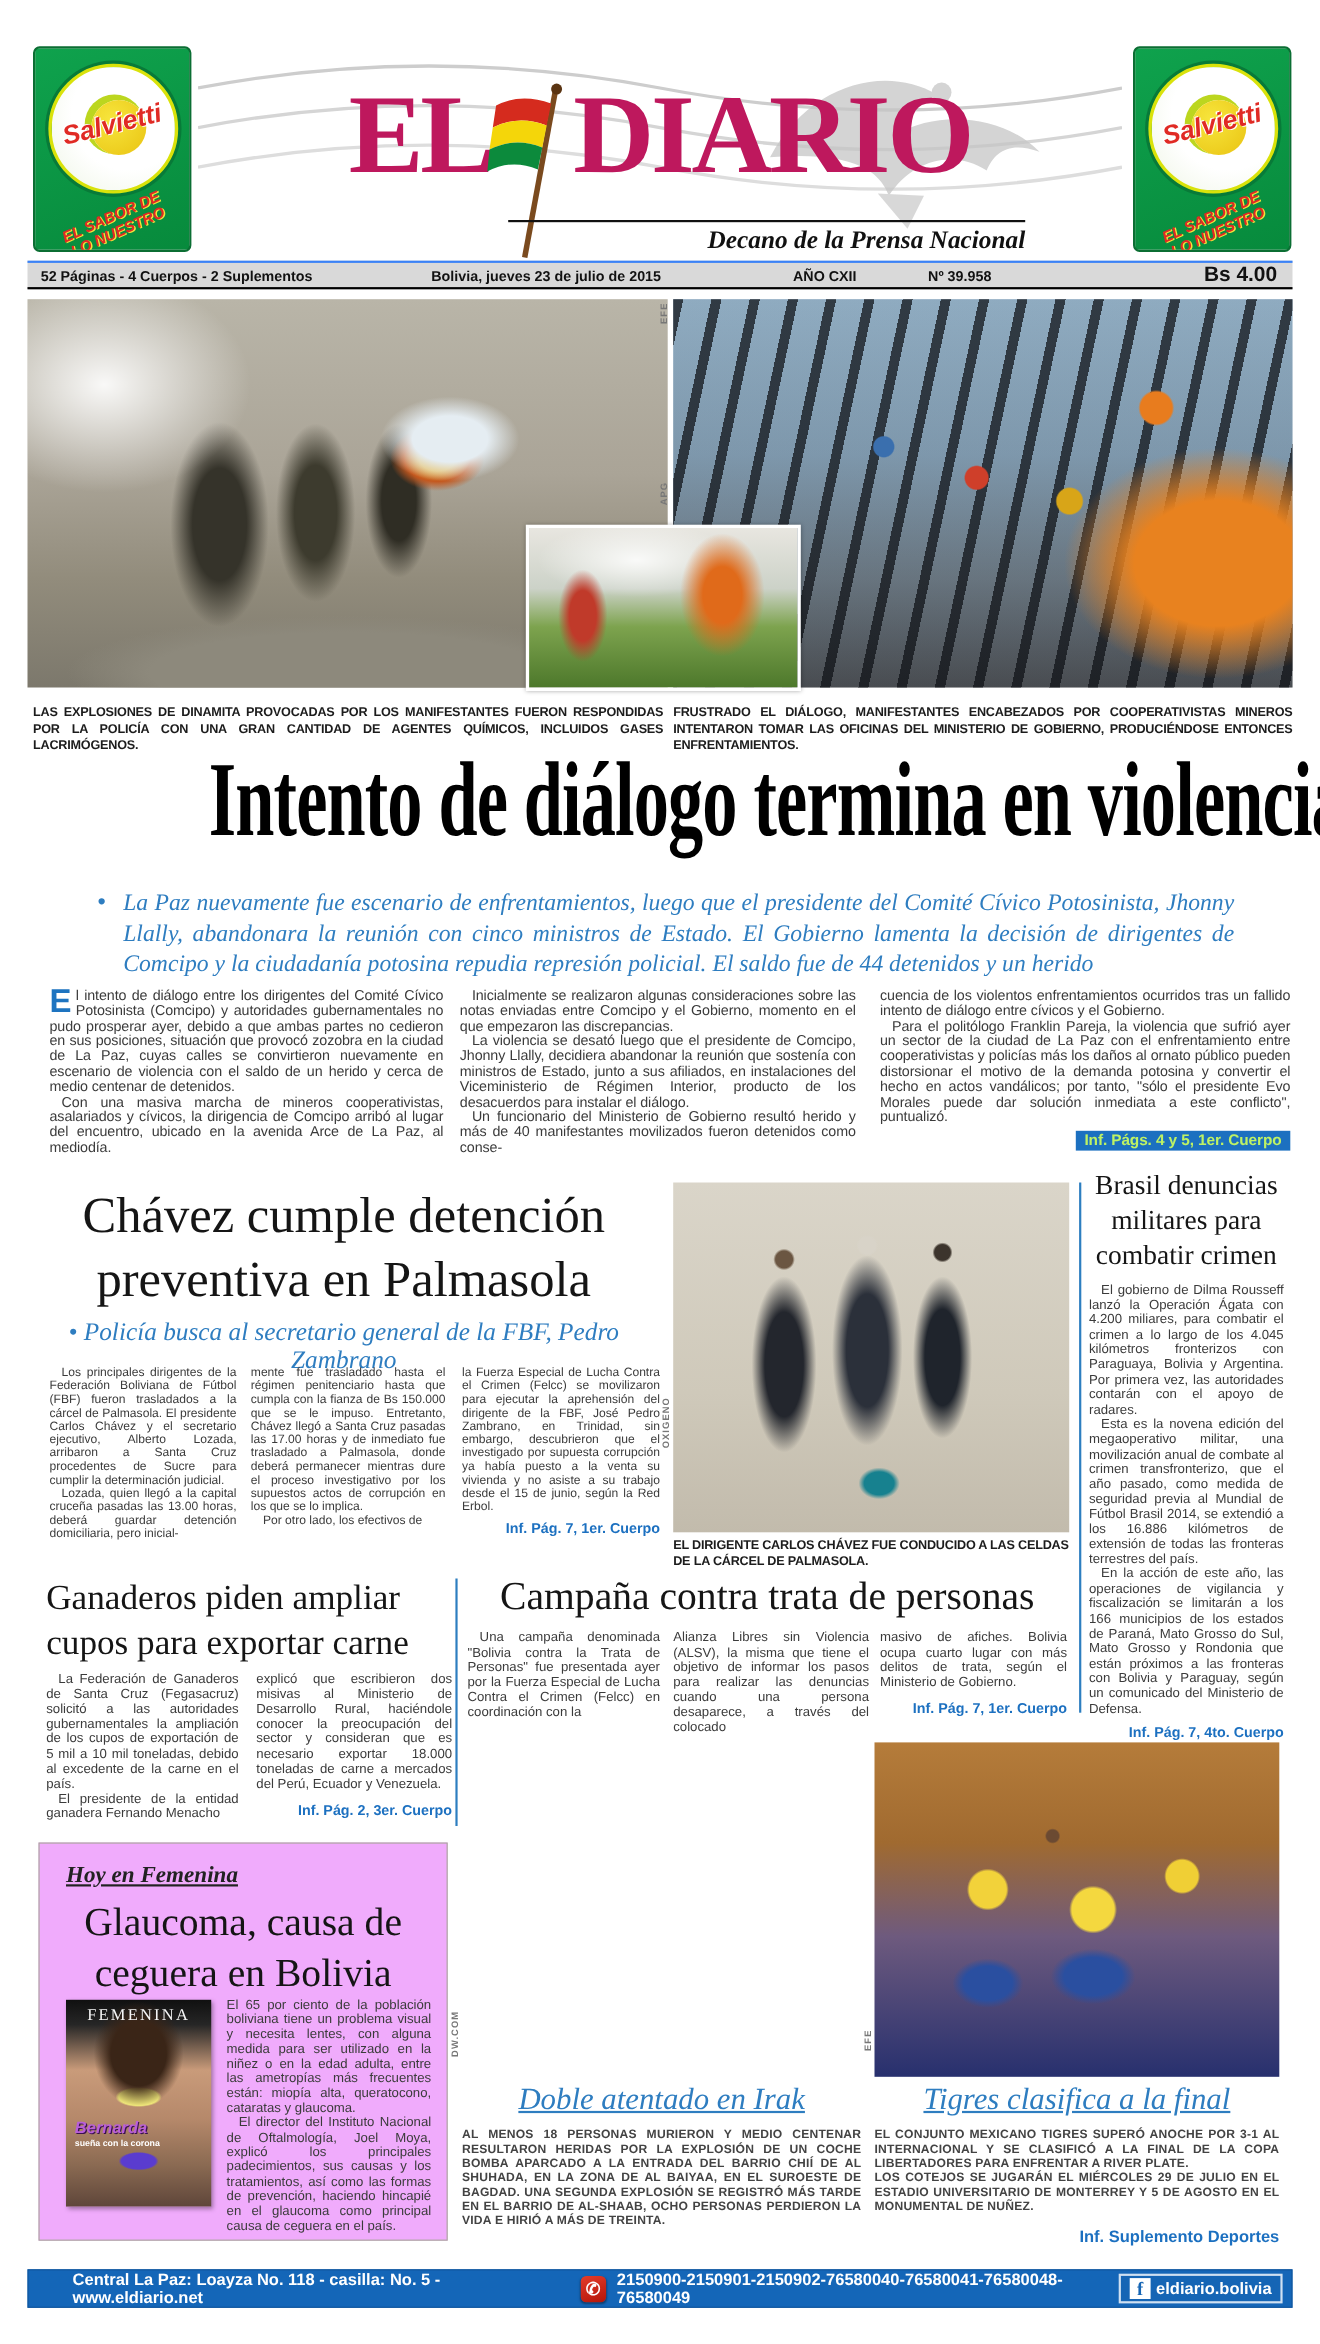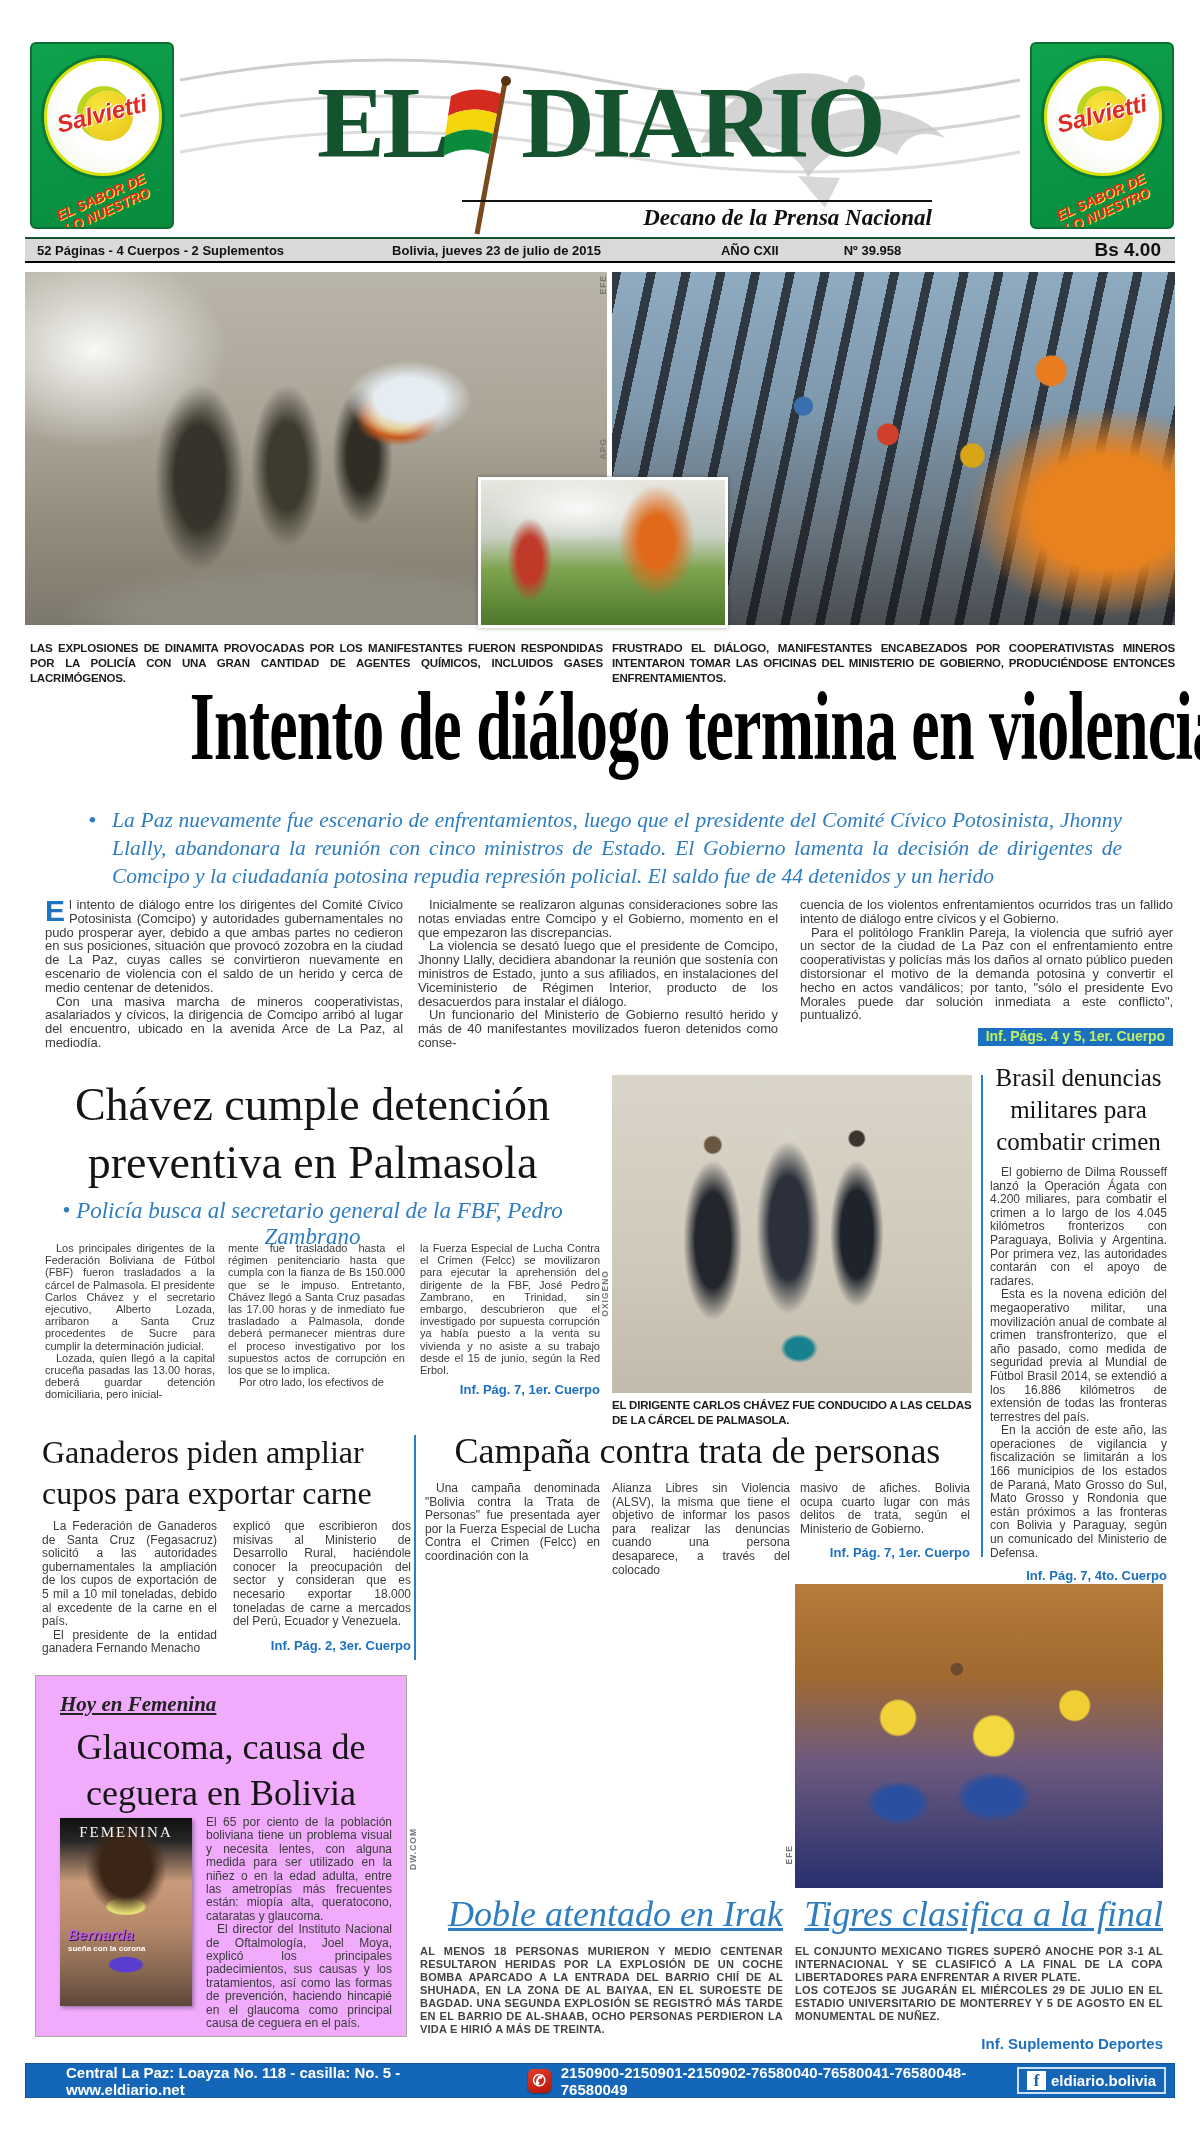"EL" .mast-title { color: #14532d -> #be185d }
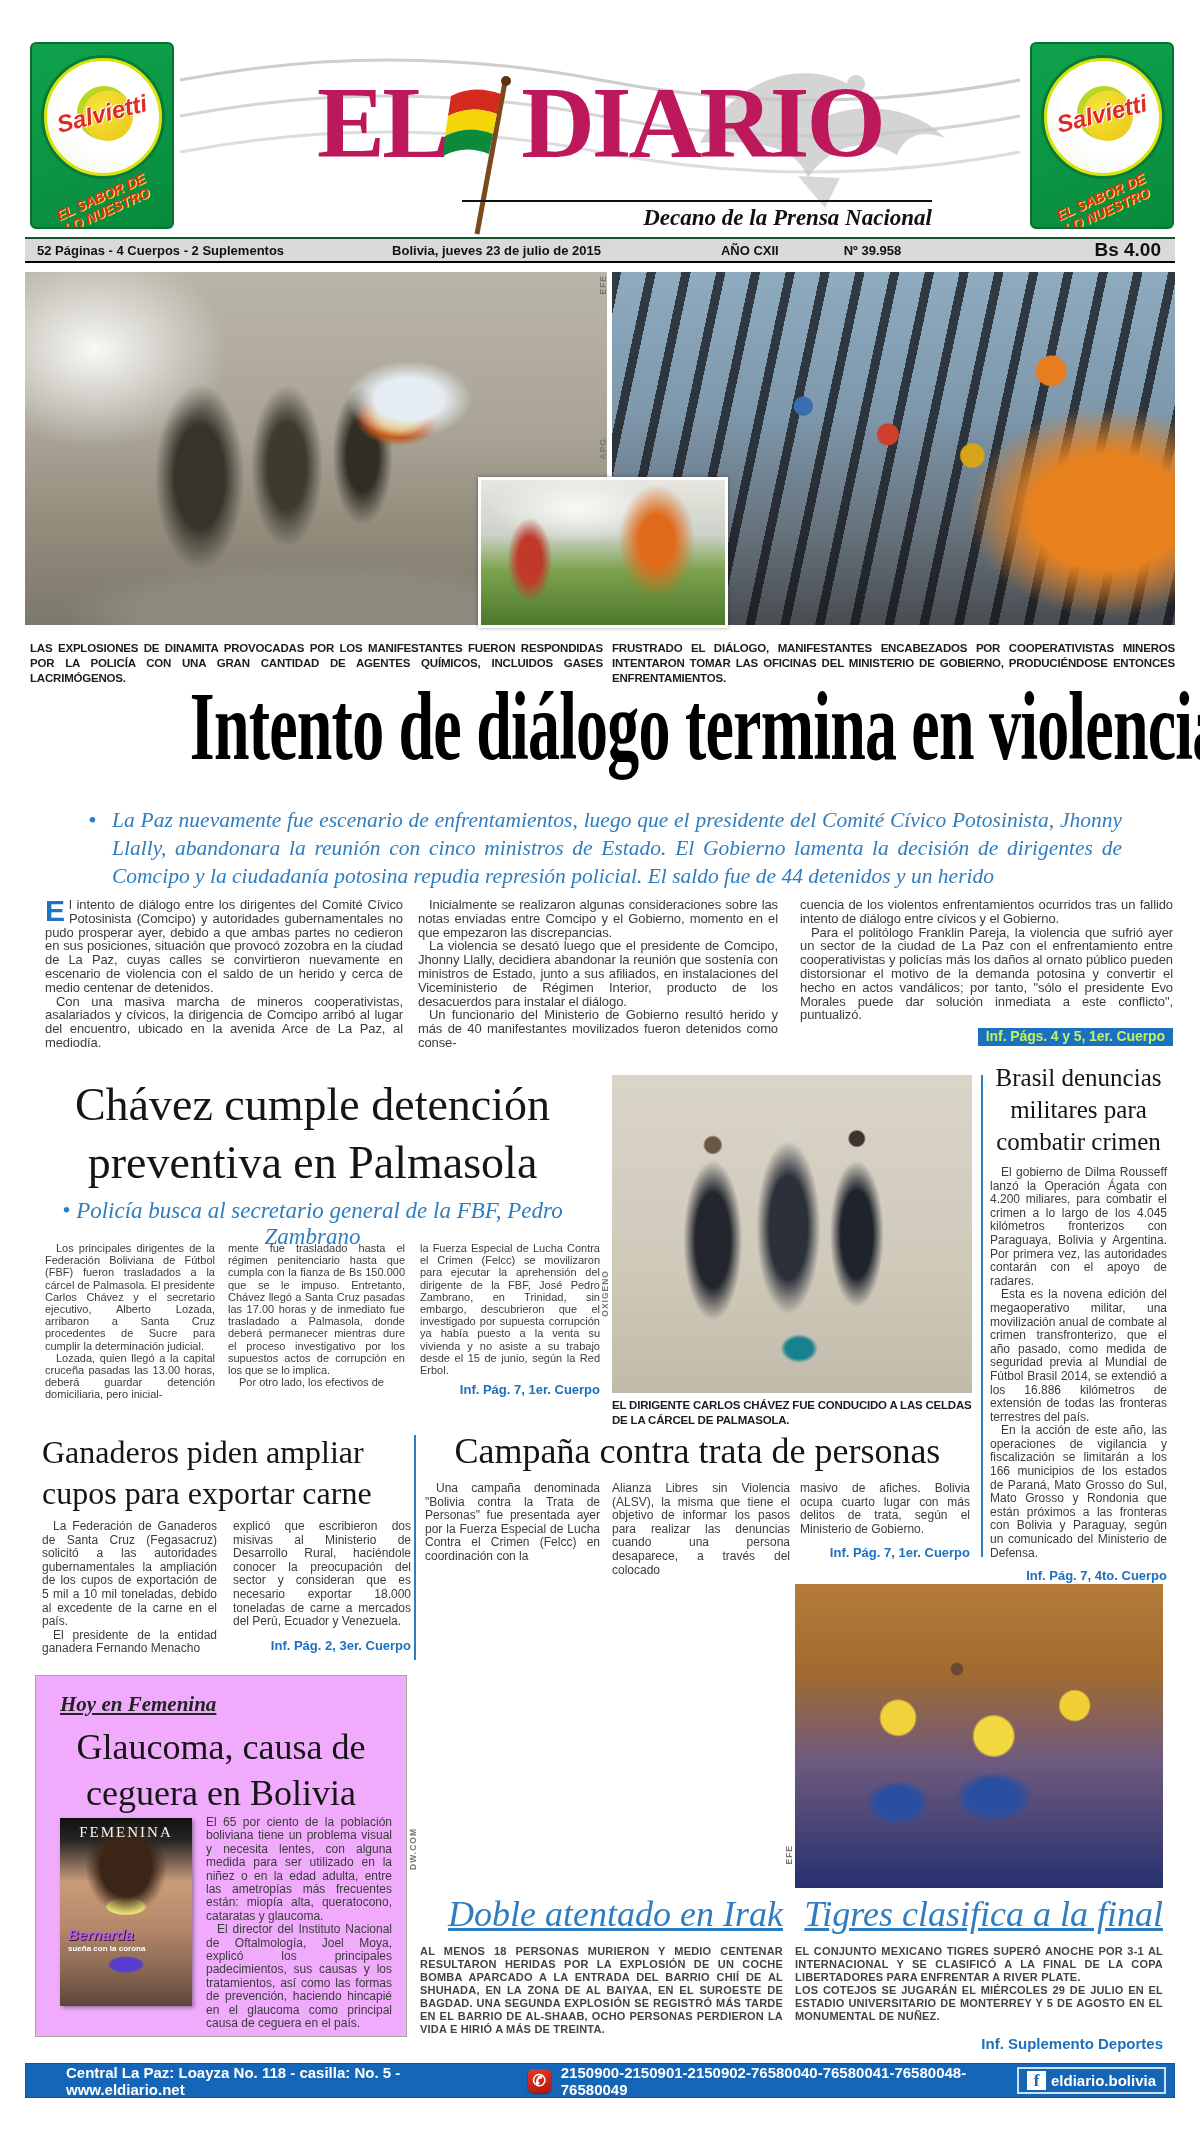"52 Páginas - 4 Cuerpos" .datebar { border-top: 2px solid #14532d -> 2px solid #3b82f6 }
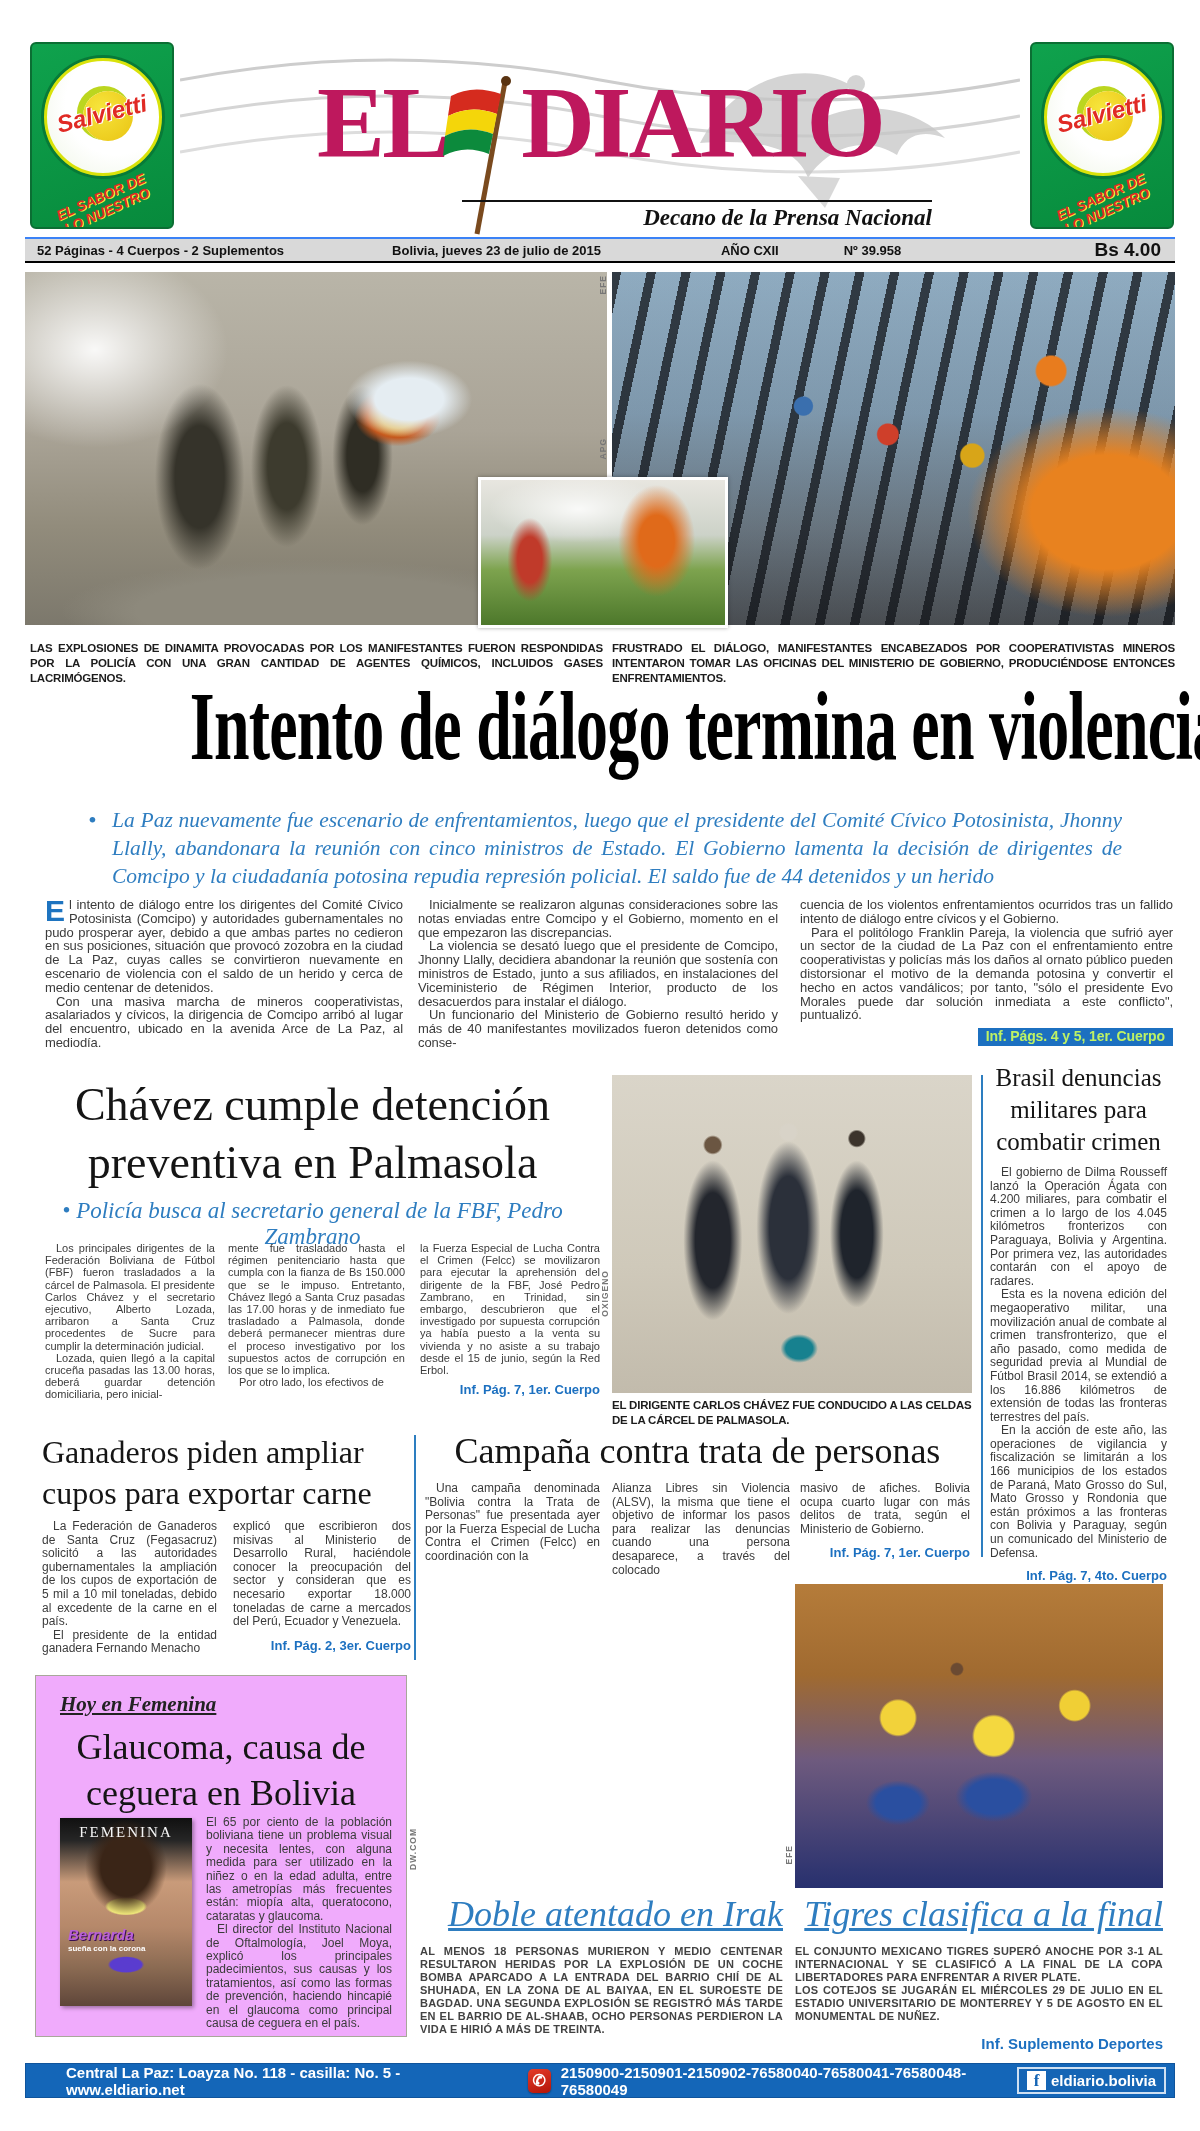"Doble atentado en Irak" .blue-it-head { font-size: 36px -> 28px; text-align: right -> center }
